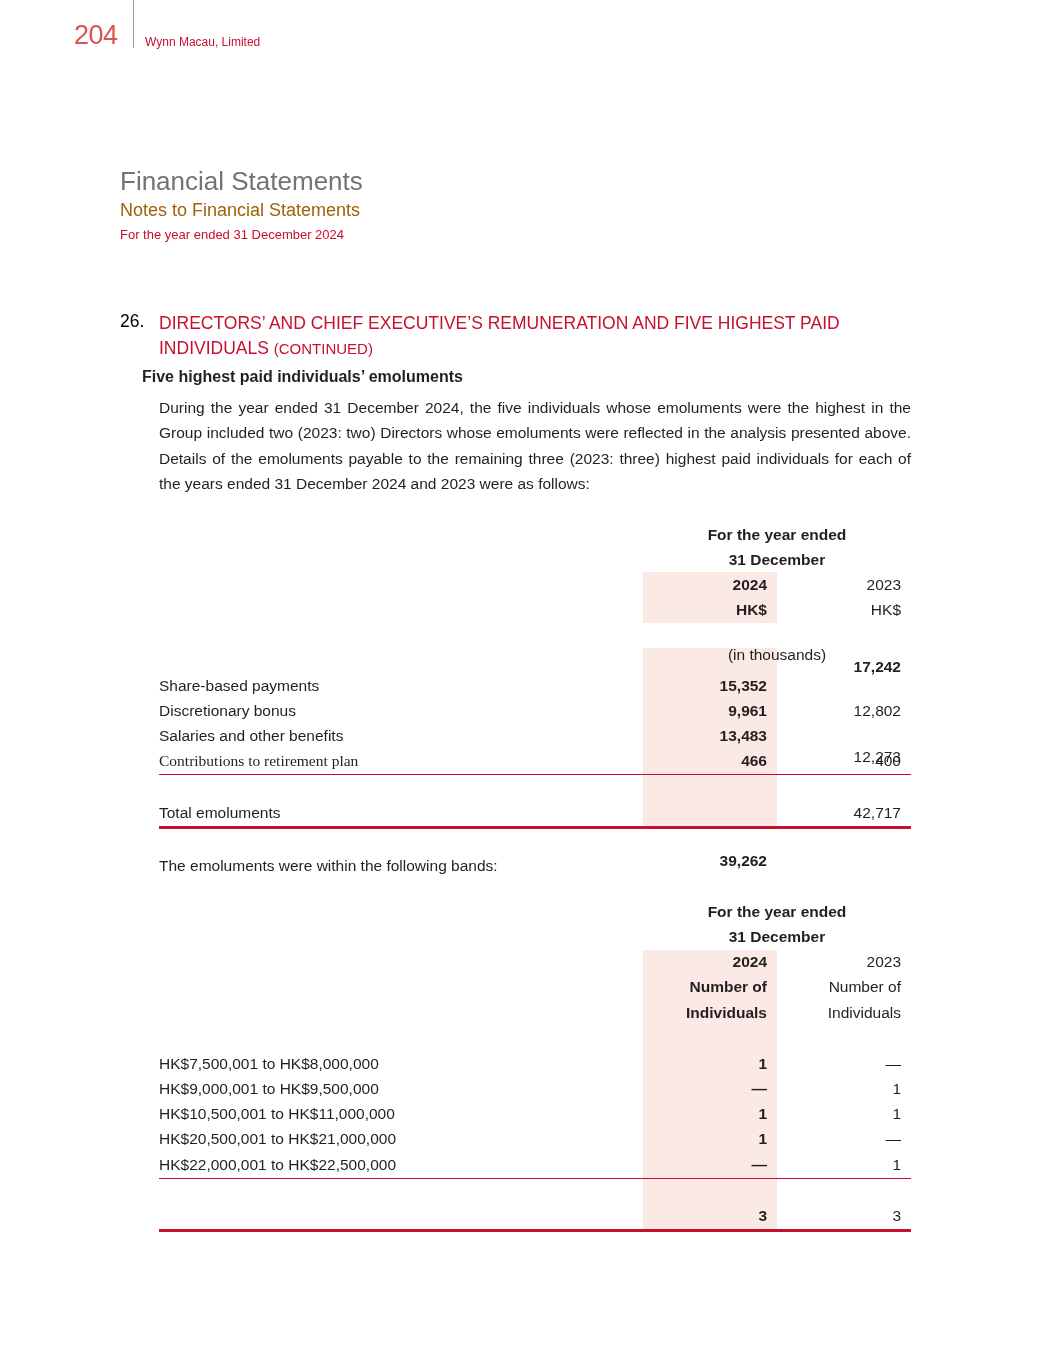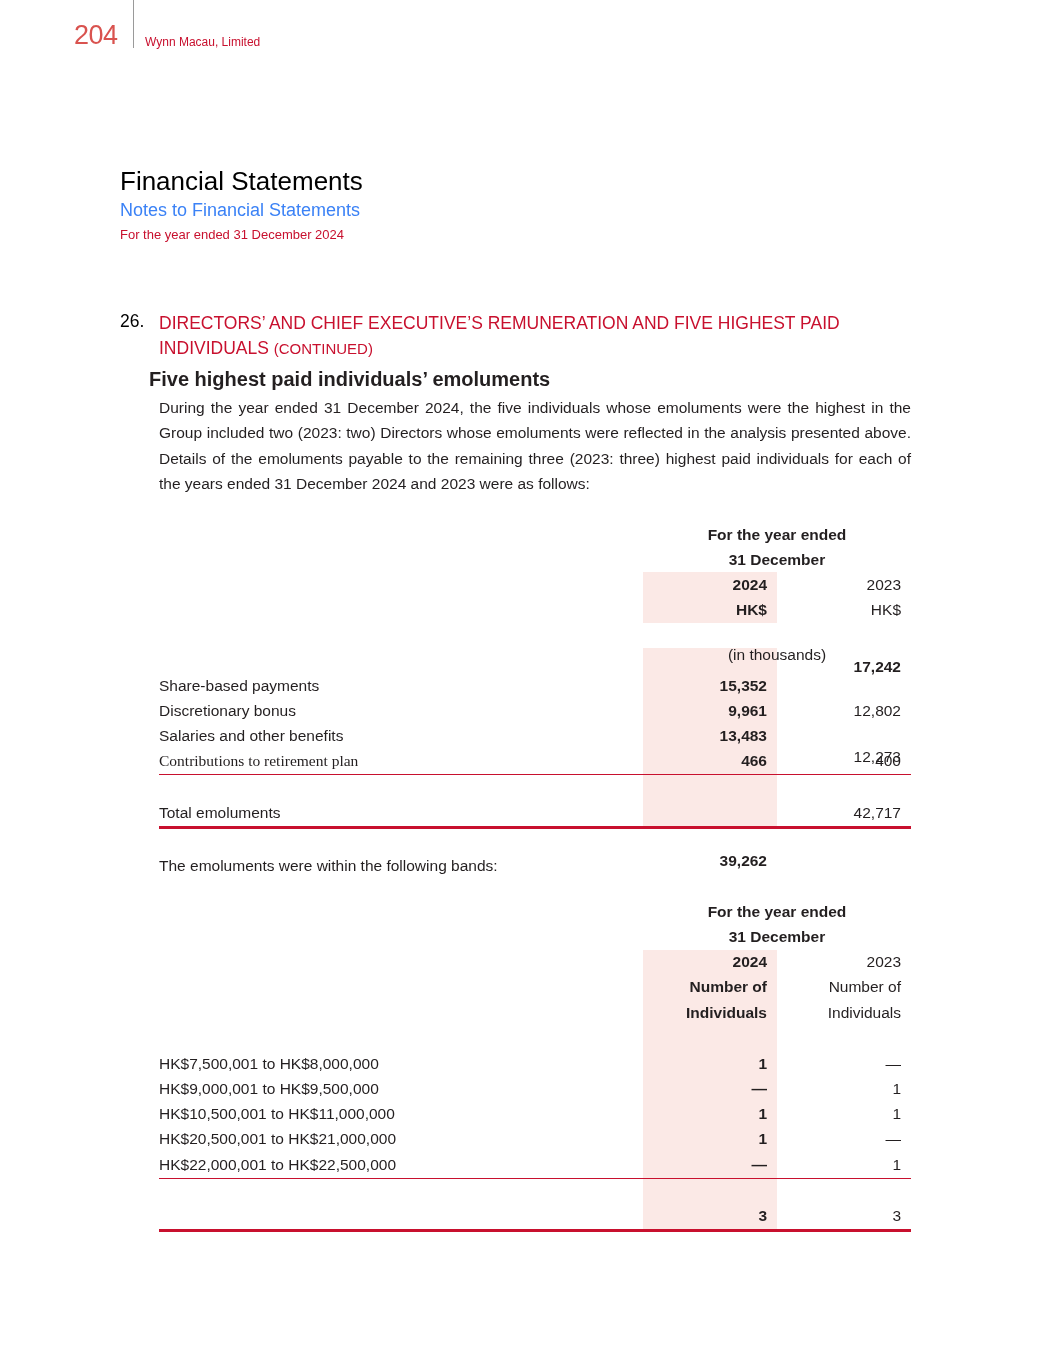"Financial Statements" .title { color: #000000 -> #737373 }
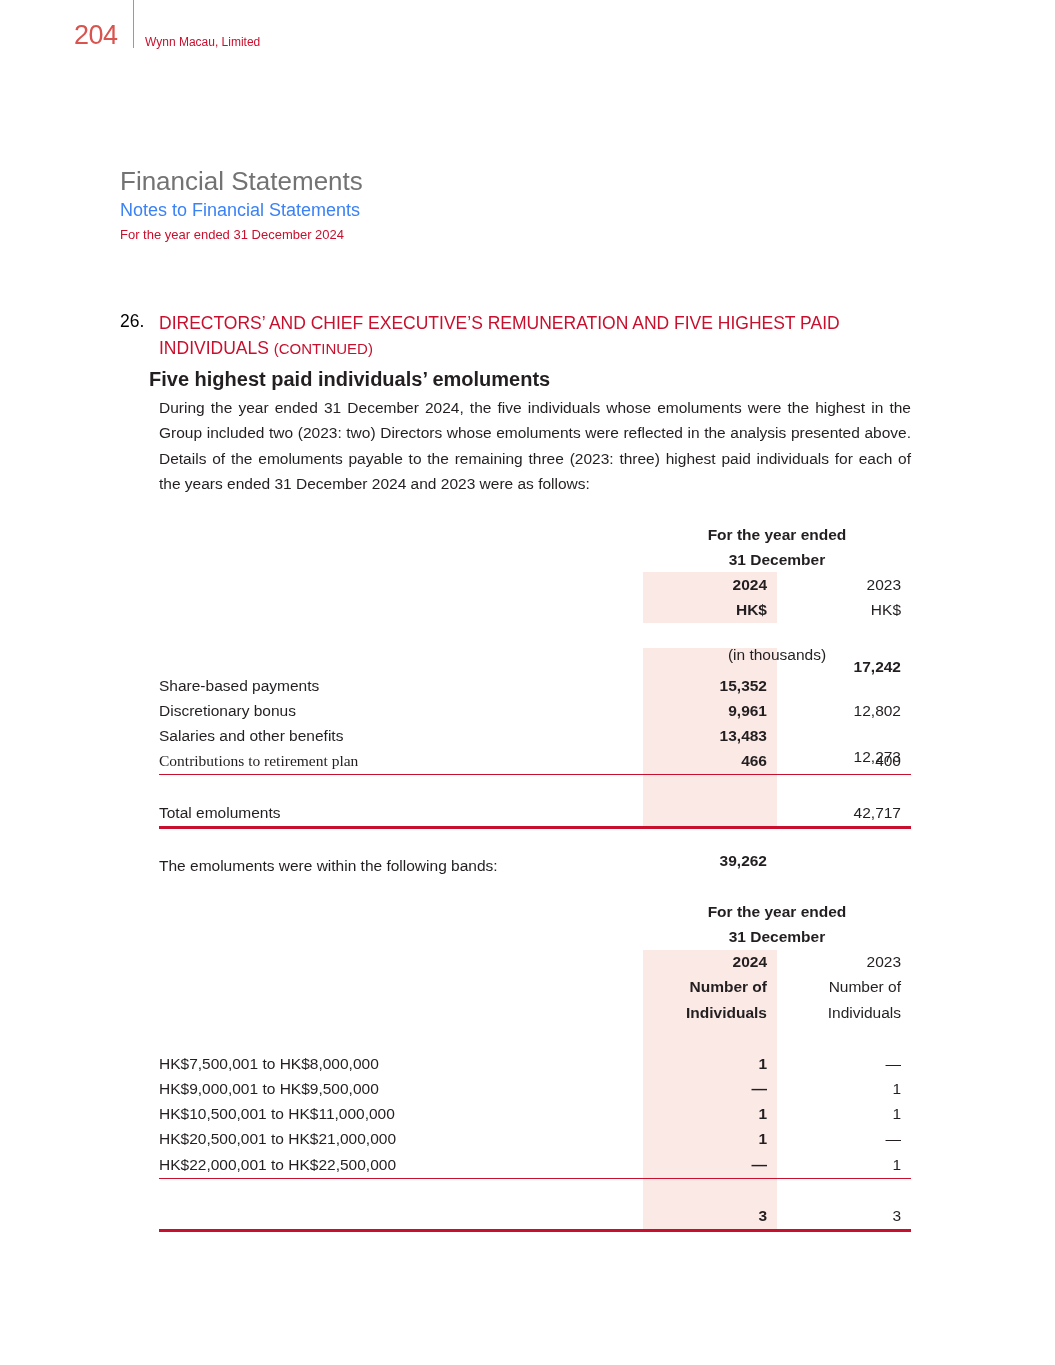"Notes to Financial Statements" .subtitle { color: #3b82f6 -> #a16207 }
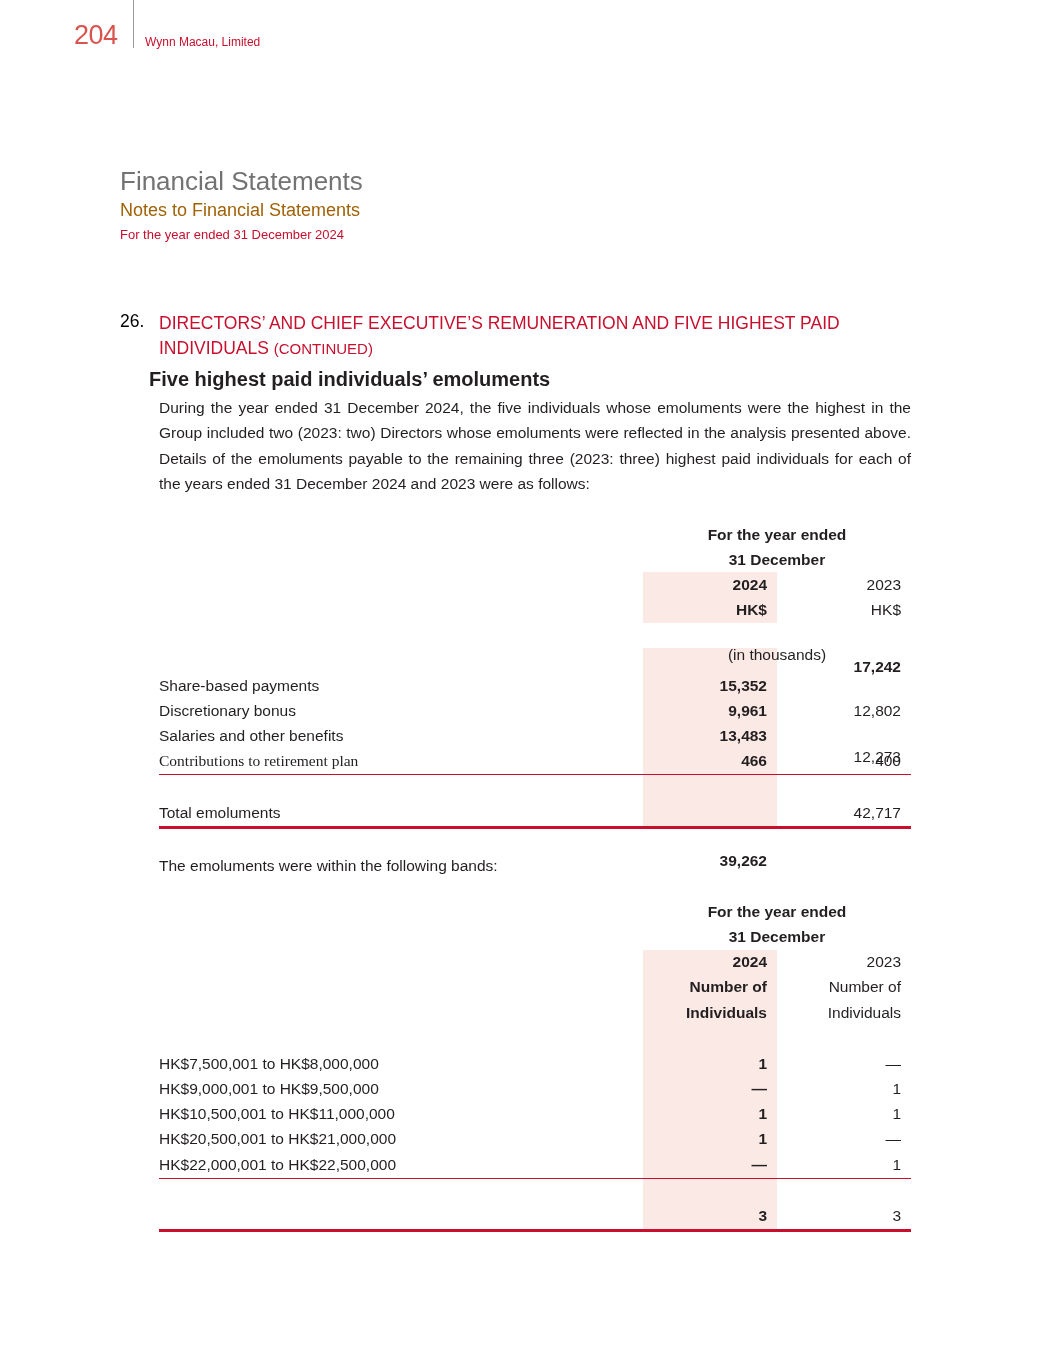"Five highest paid individuals’" .subhead { font-size: 20px -> 16px; left: 149px -> 142px }
